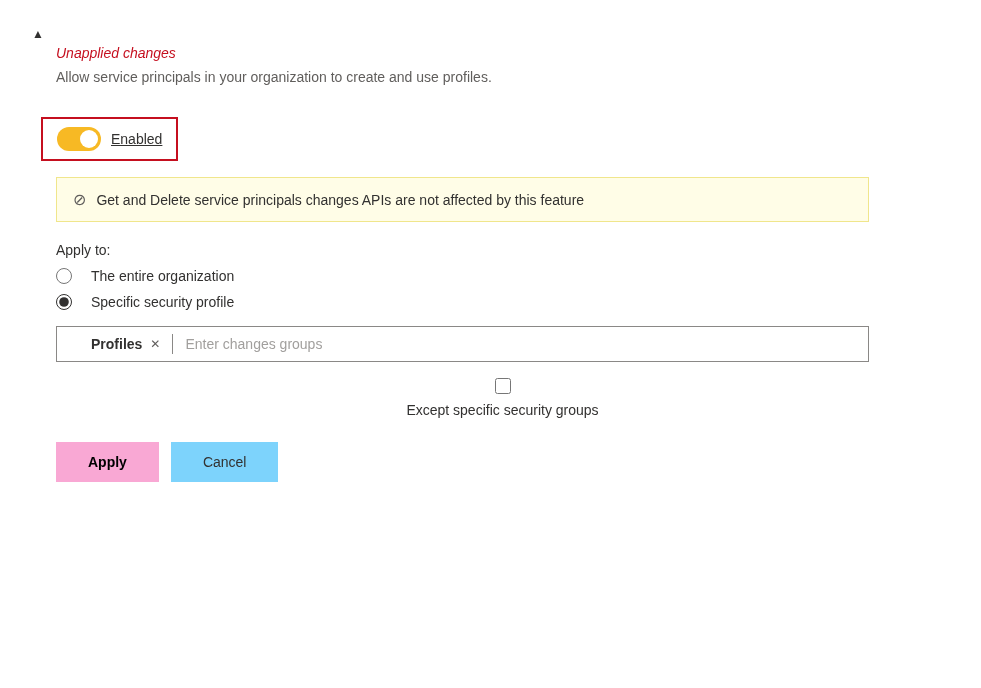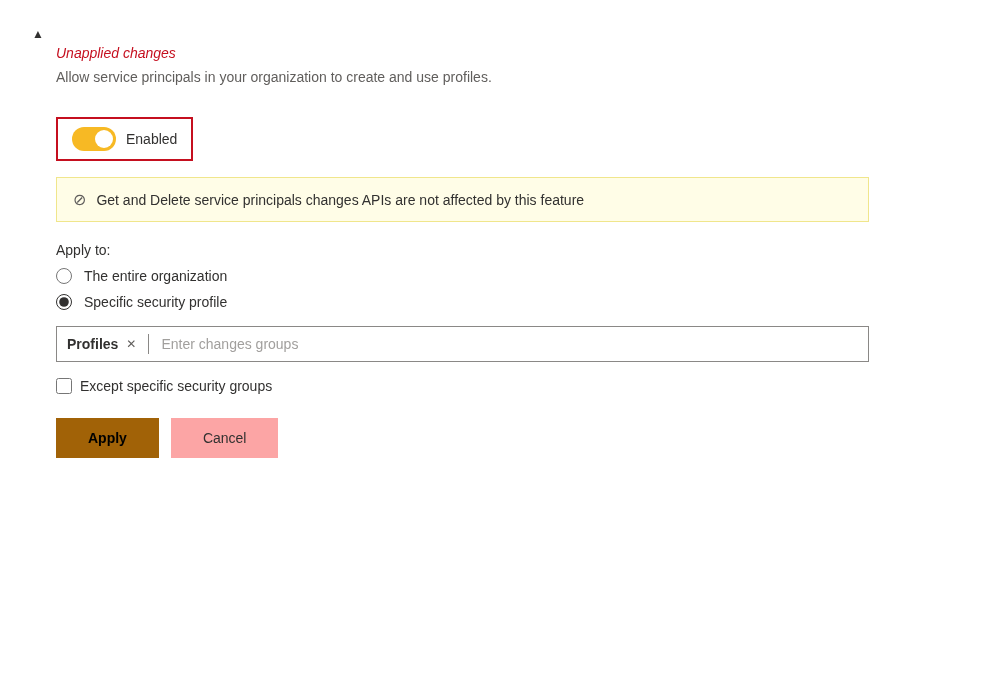"Enabled" div { margin-left: 24px -> 9px; text-decoration: none -> underline }
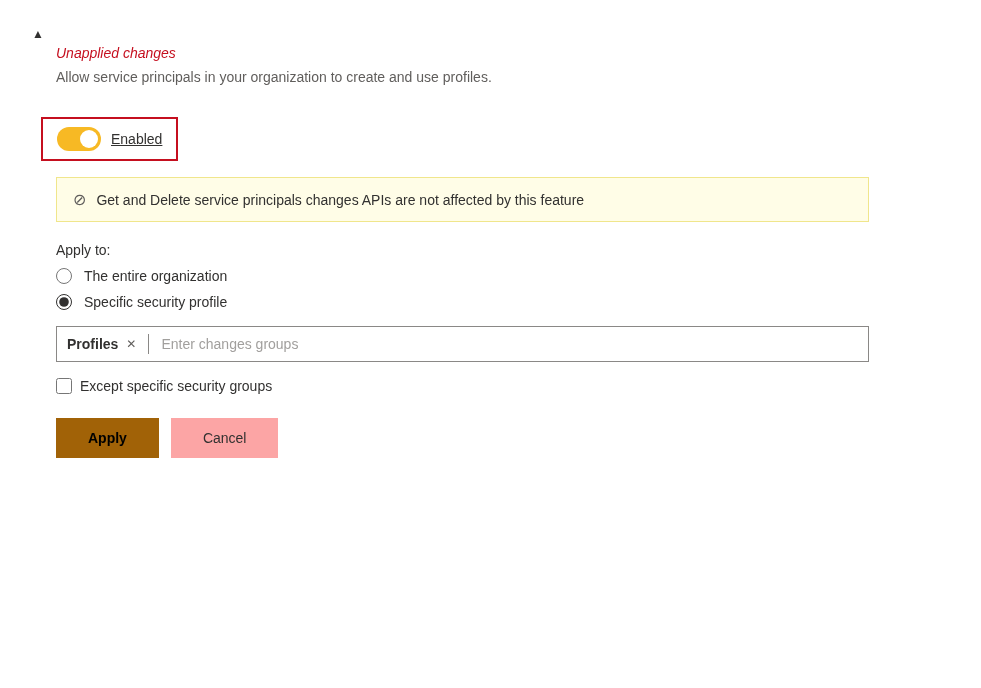"The entire organization" .radio-item { gap: 12px -> 19px }
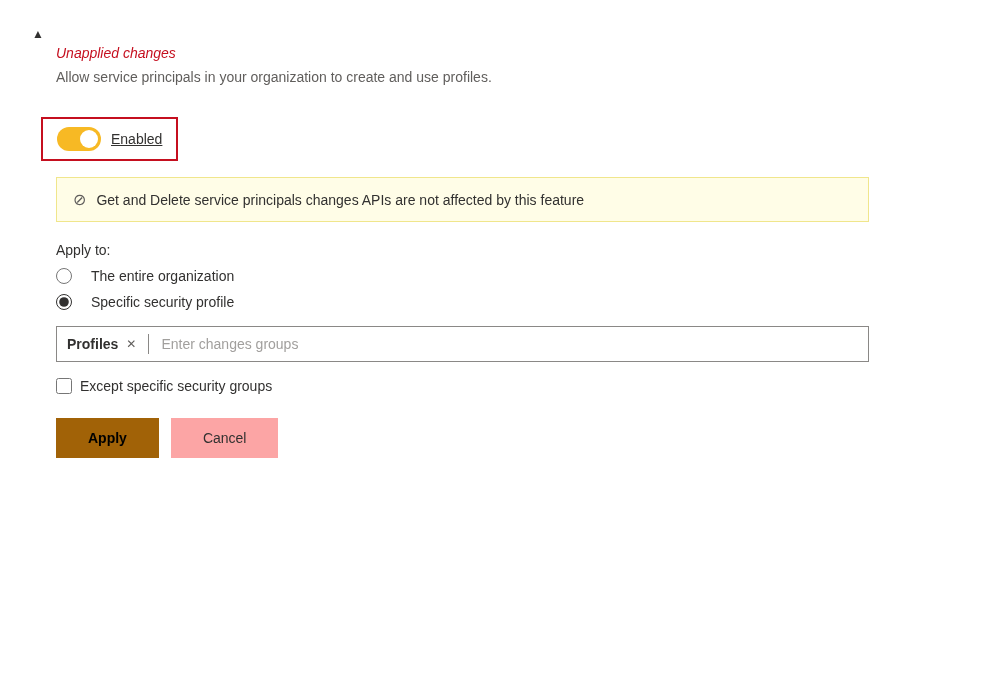"Profiles" .tag { margin-left: none -> 24px }
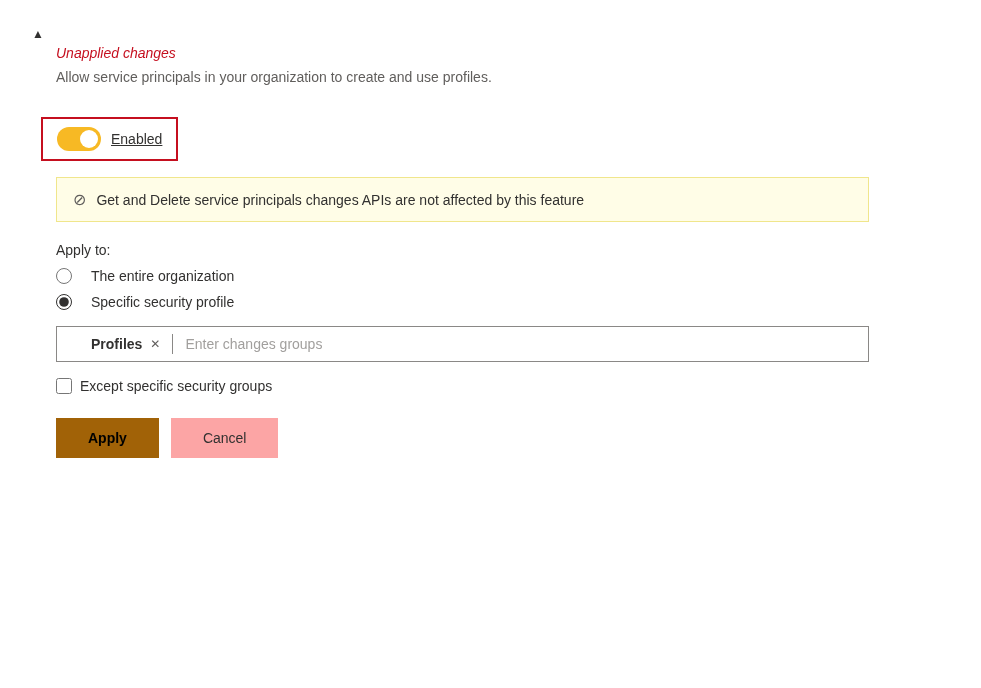"Except specific security groups" .checkbox-item { flex-direction: none -> column }
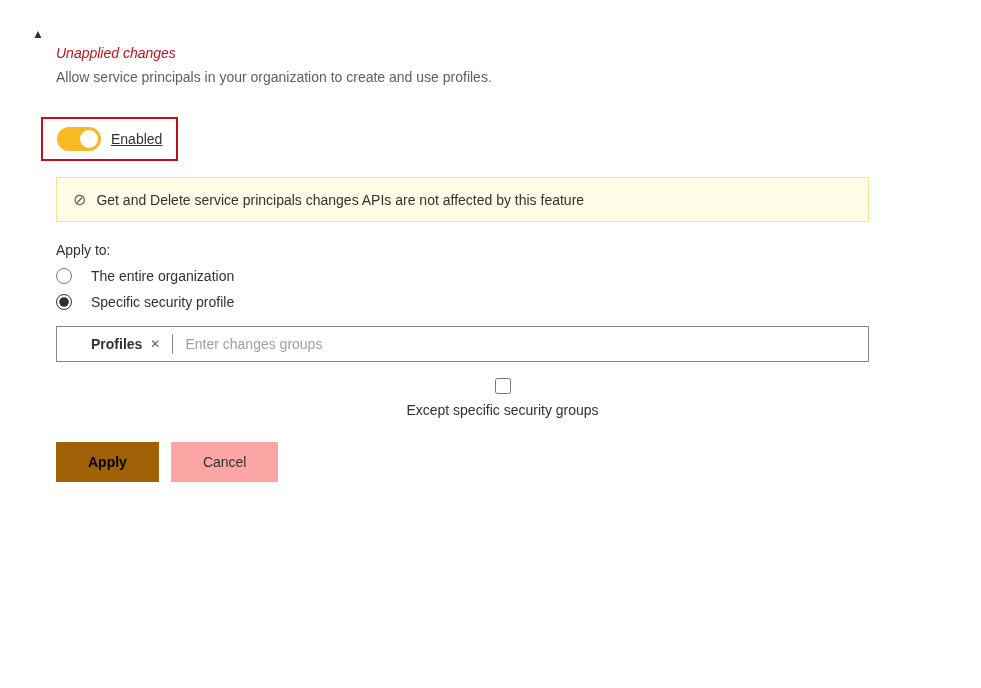"Apply" .btn-apply { background-color: #a16207 -> #f9a8d4 }
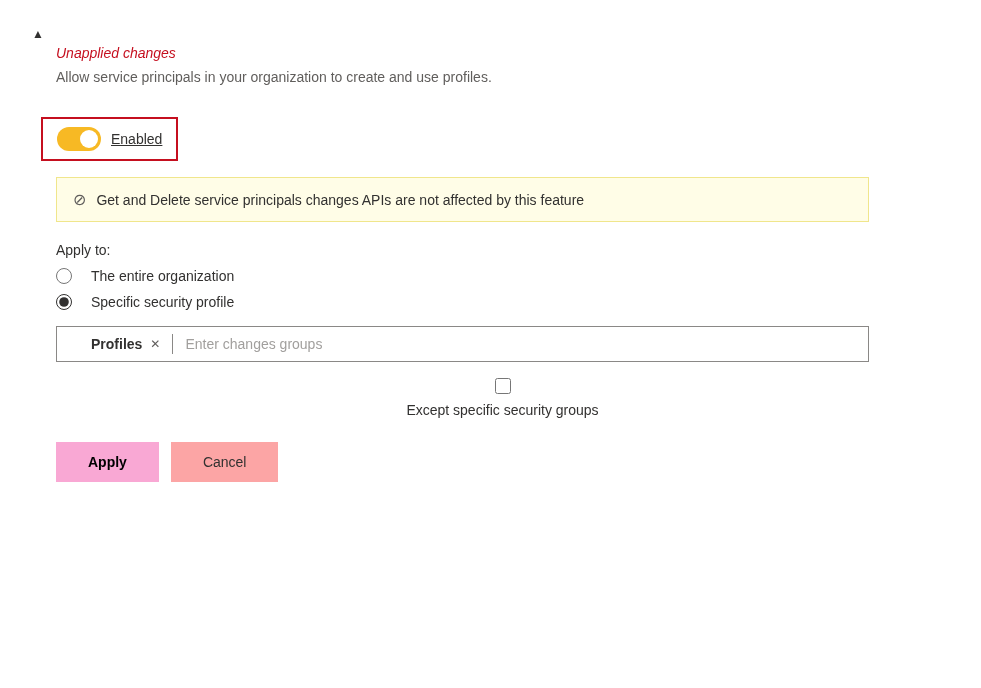"Cancel" .btn-cancel { background-color: #fca5a5 -> #7dd3fc }
